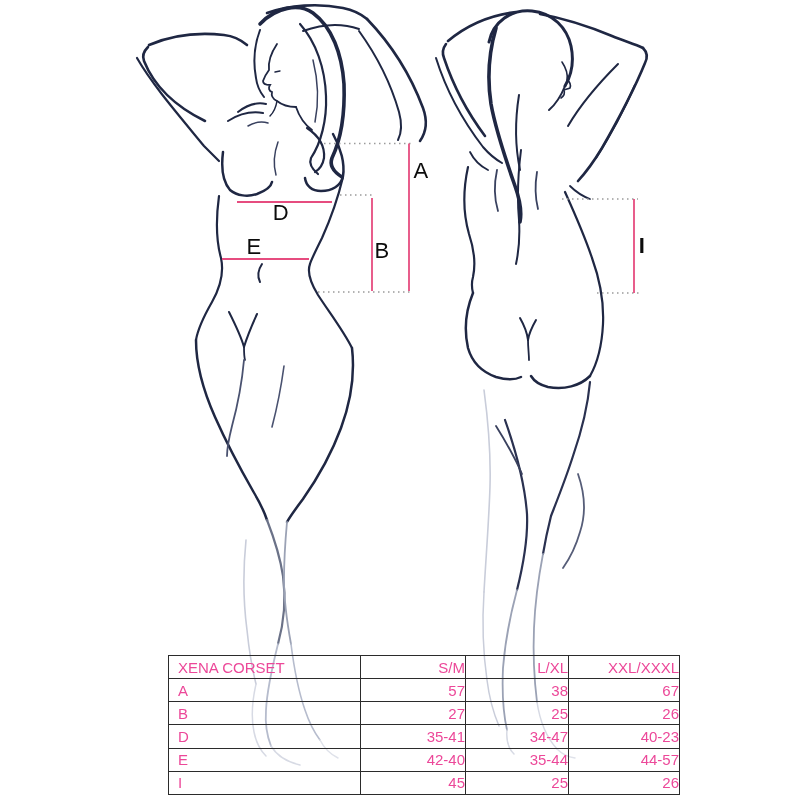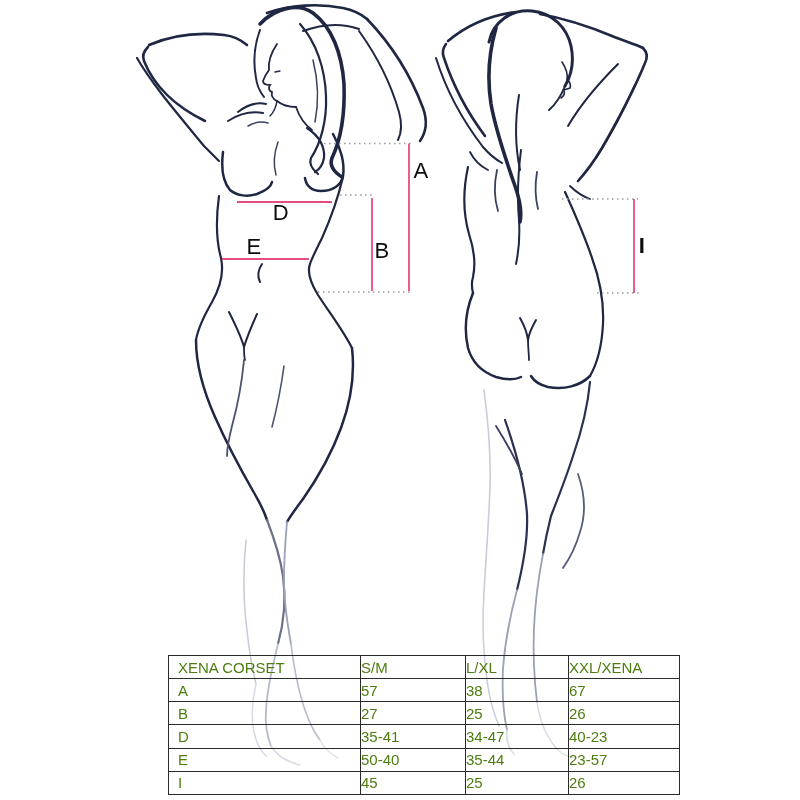"XENA CORSET" #size-table { color: #4d7c0f -> #ec4899 }
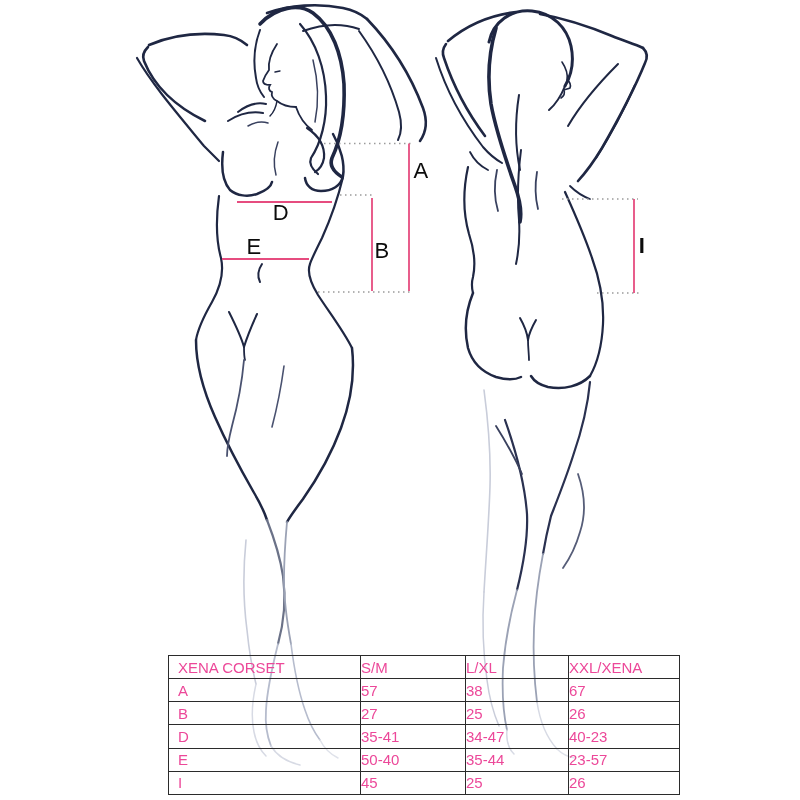"S/M" #size-table th, #size-table td { text-align: left -> right }
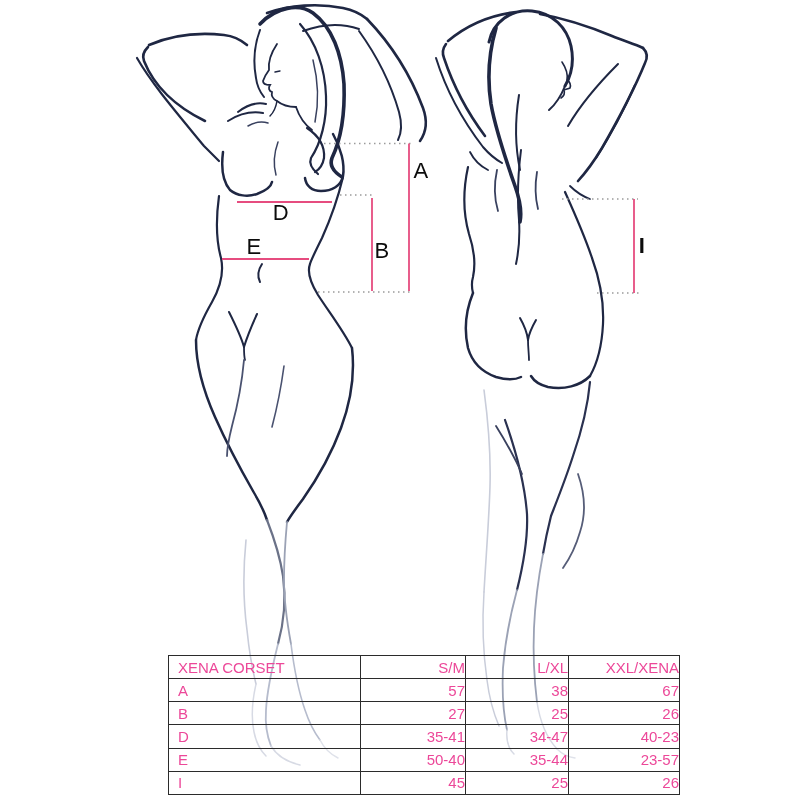"XXL/XENA" th { text: XXL/XENA -> XXL/XXXL }
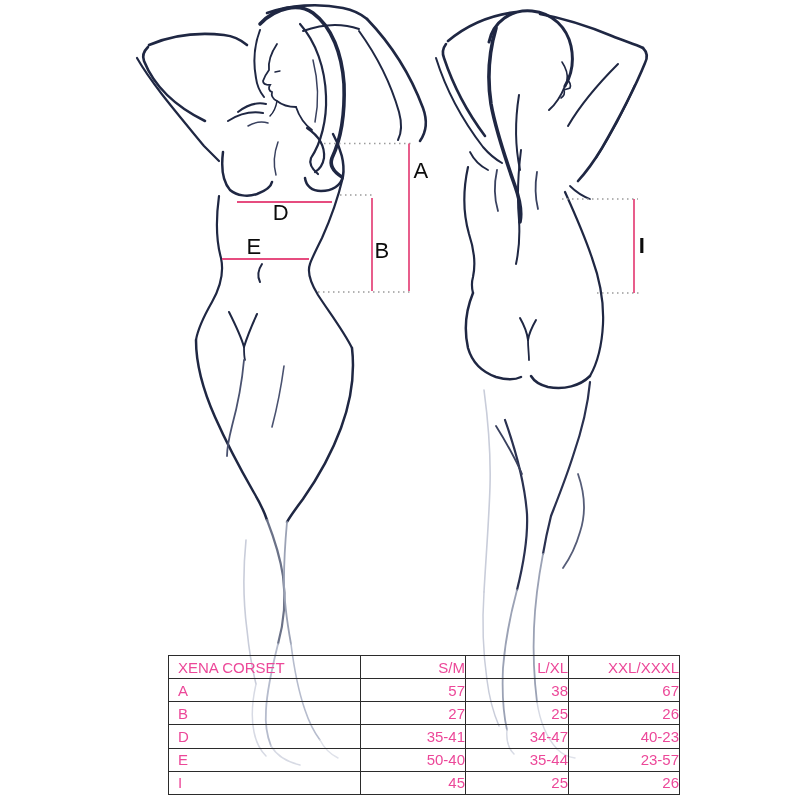"50-40" td { text: 50-40 -> 42-40 }
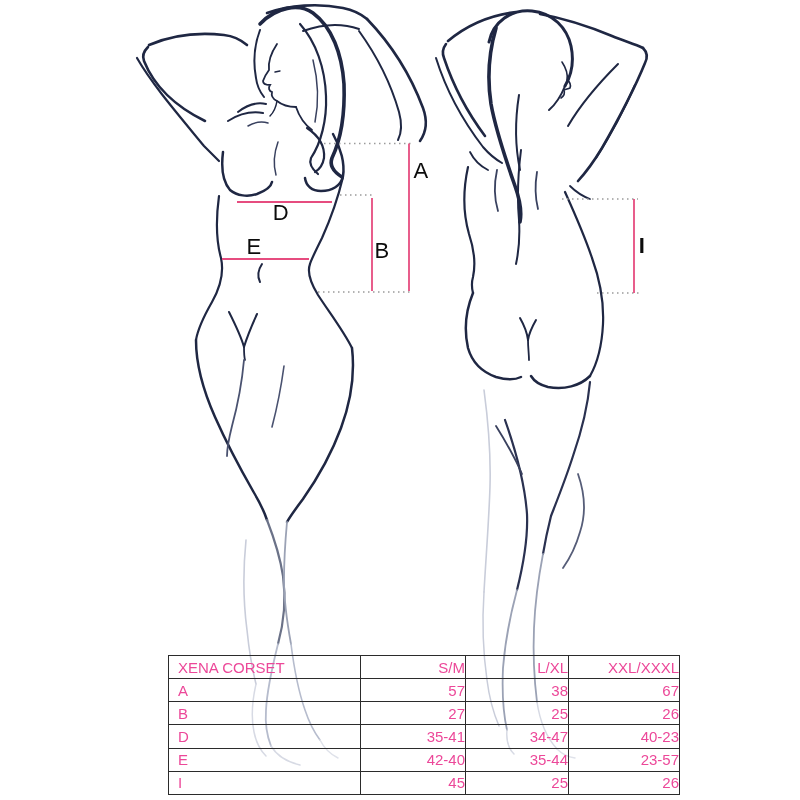"23-57" td { text: 23-57 -> 44-57 }
